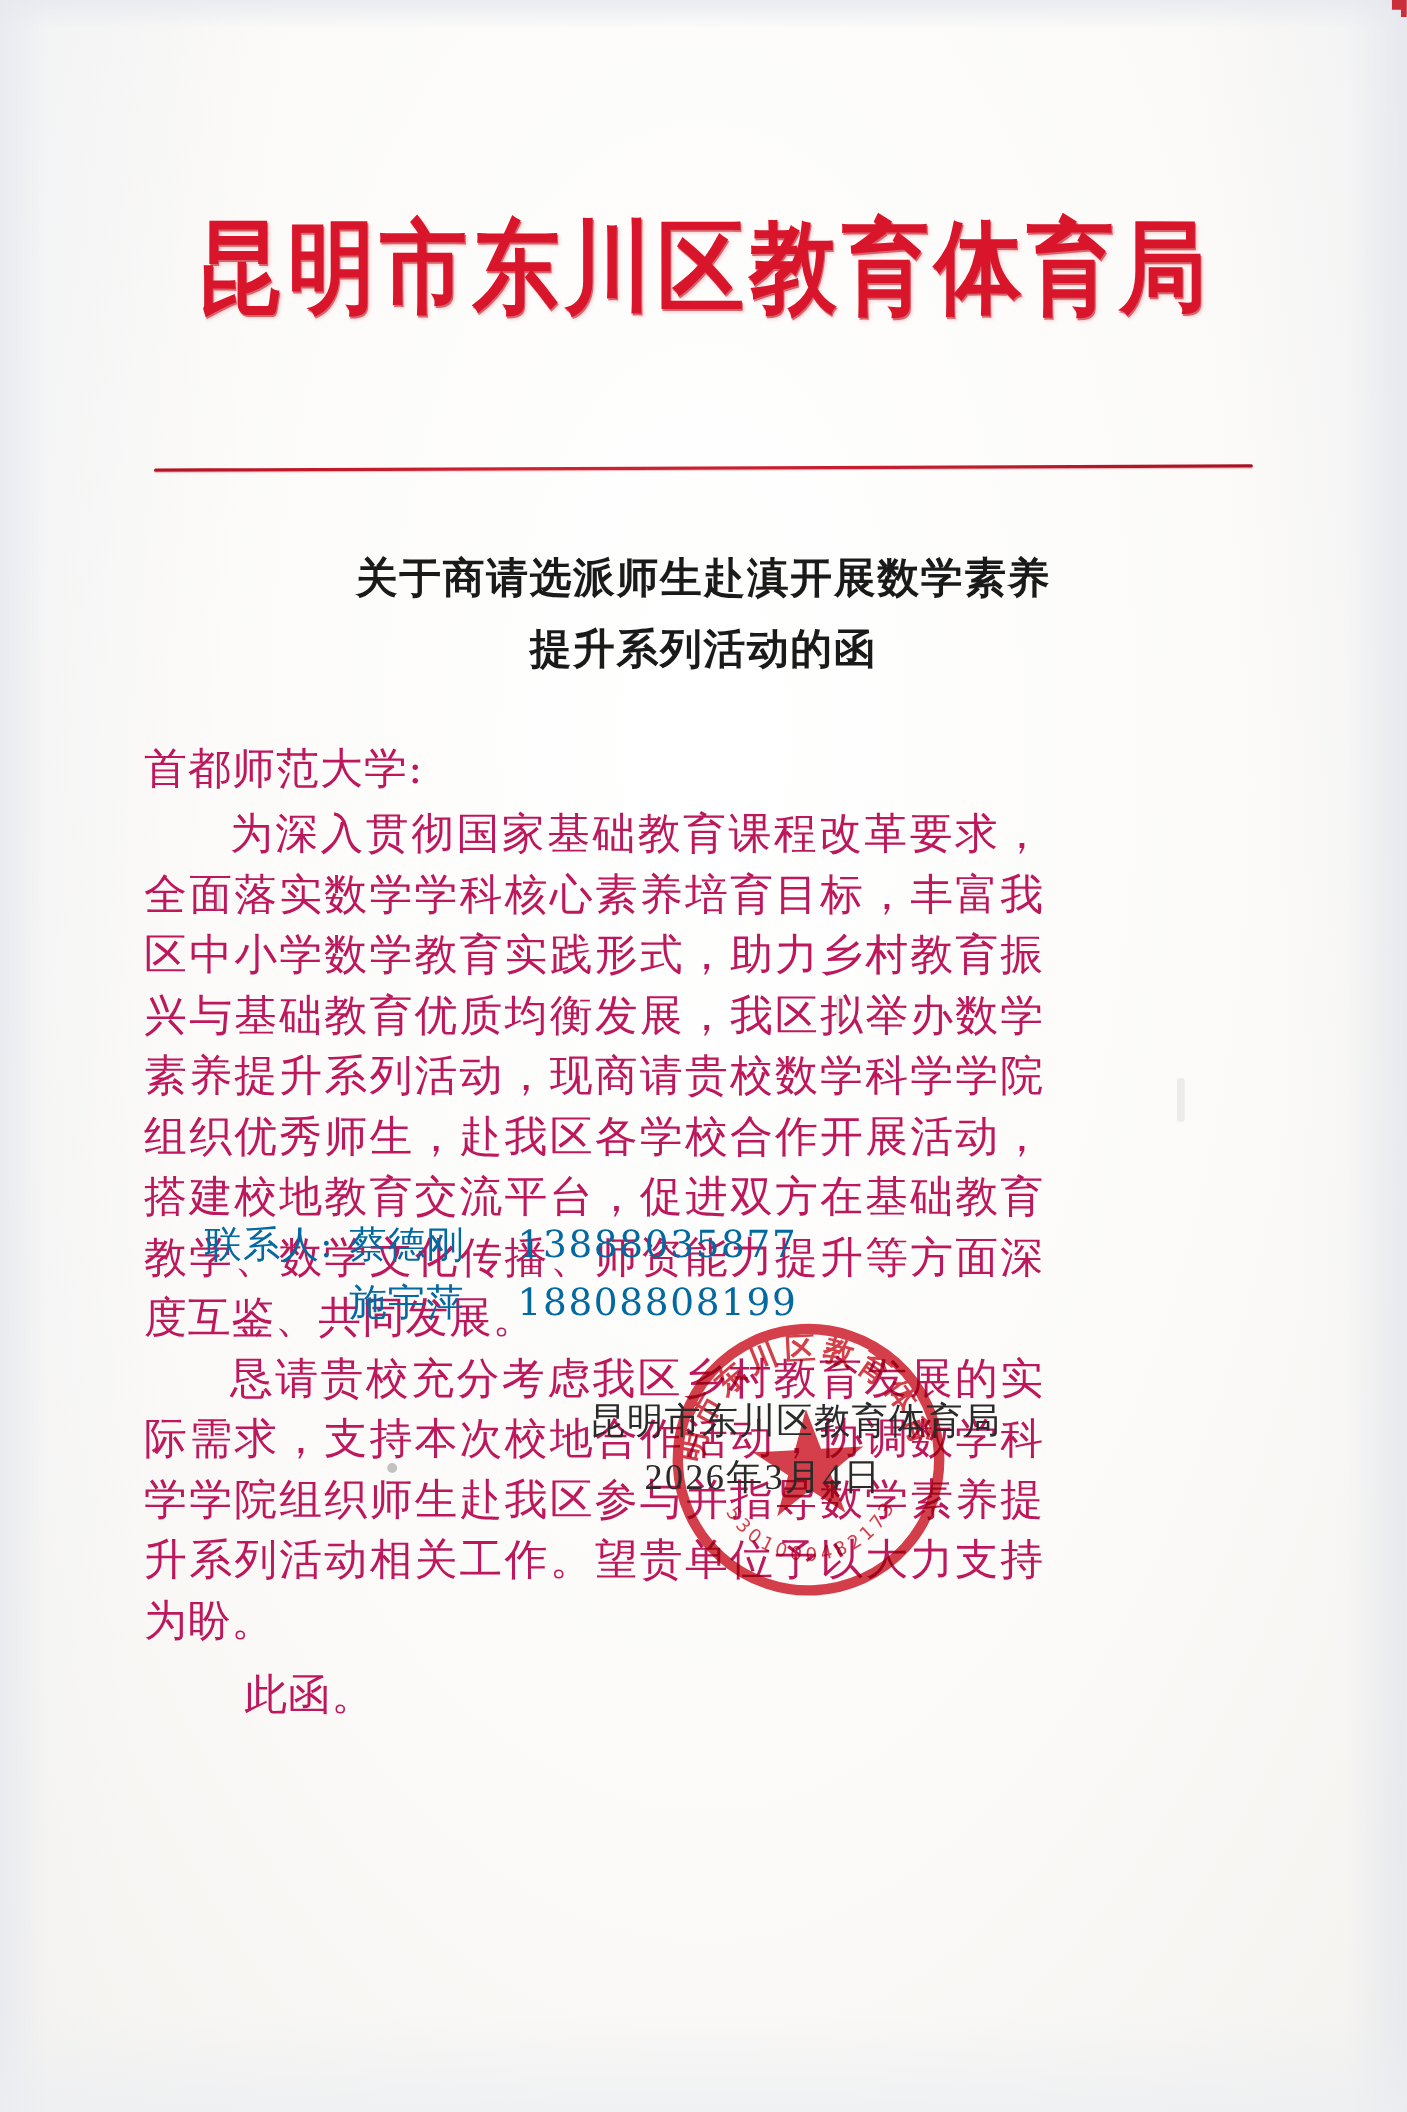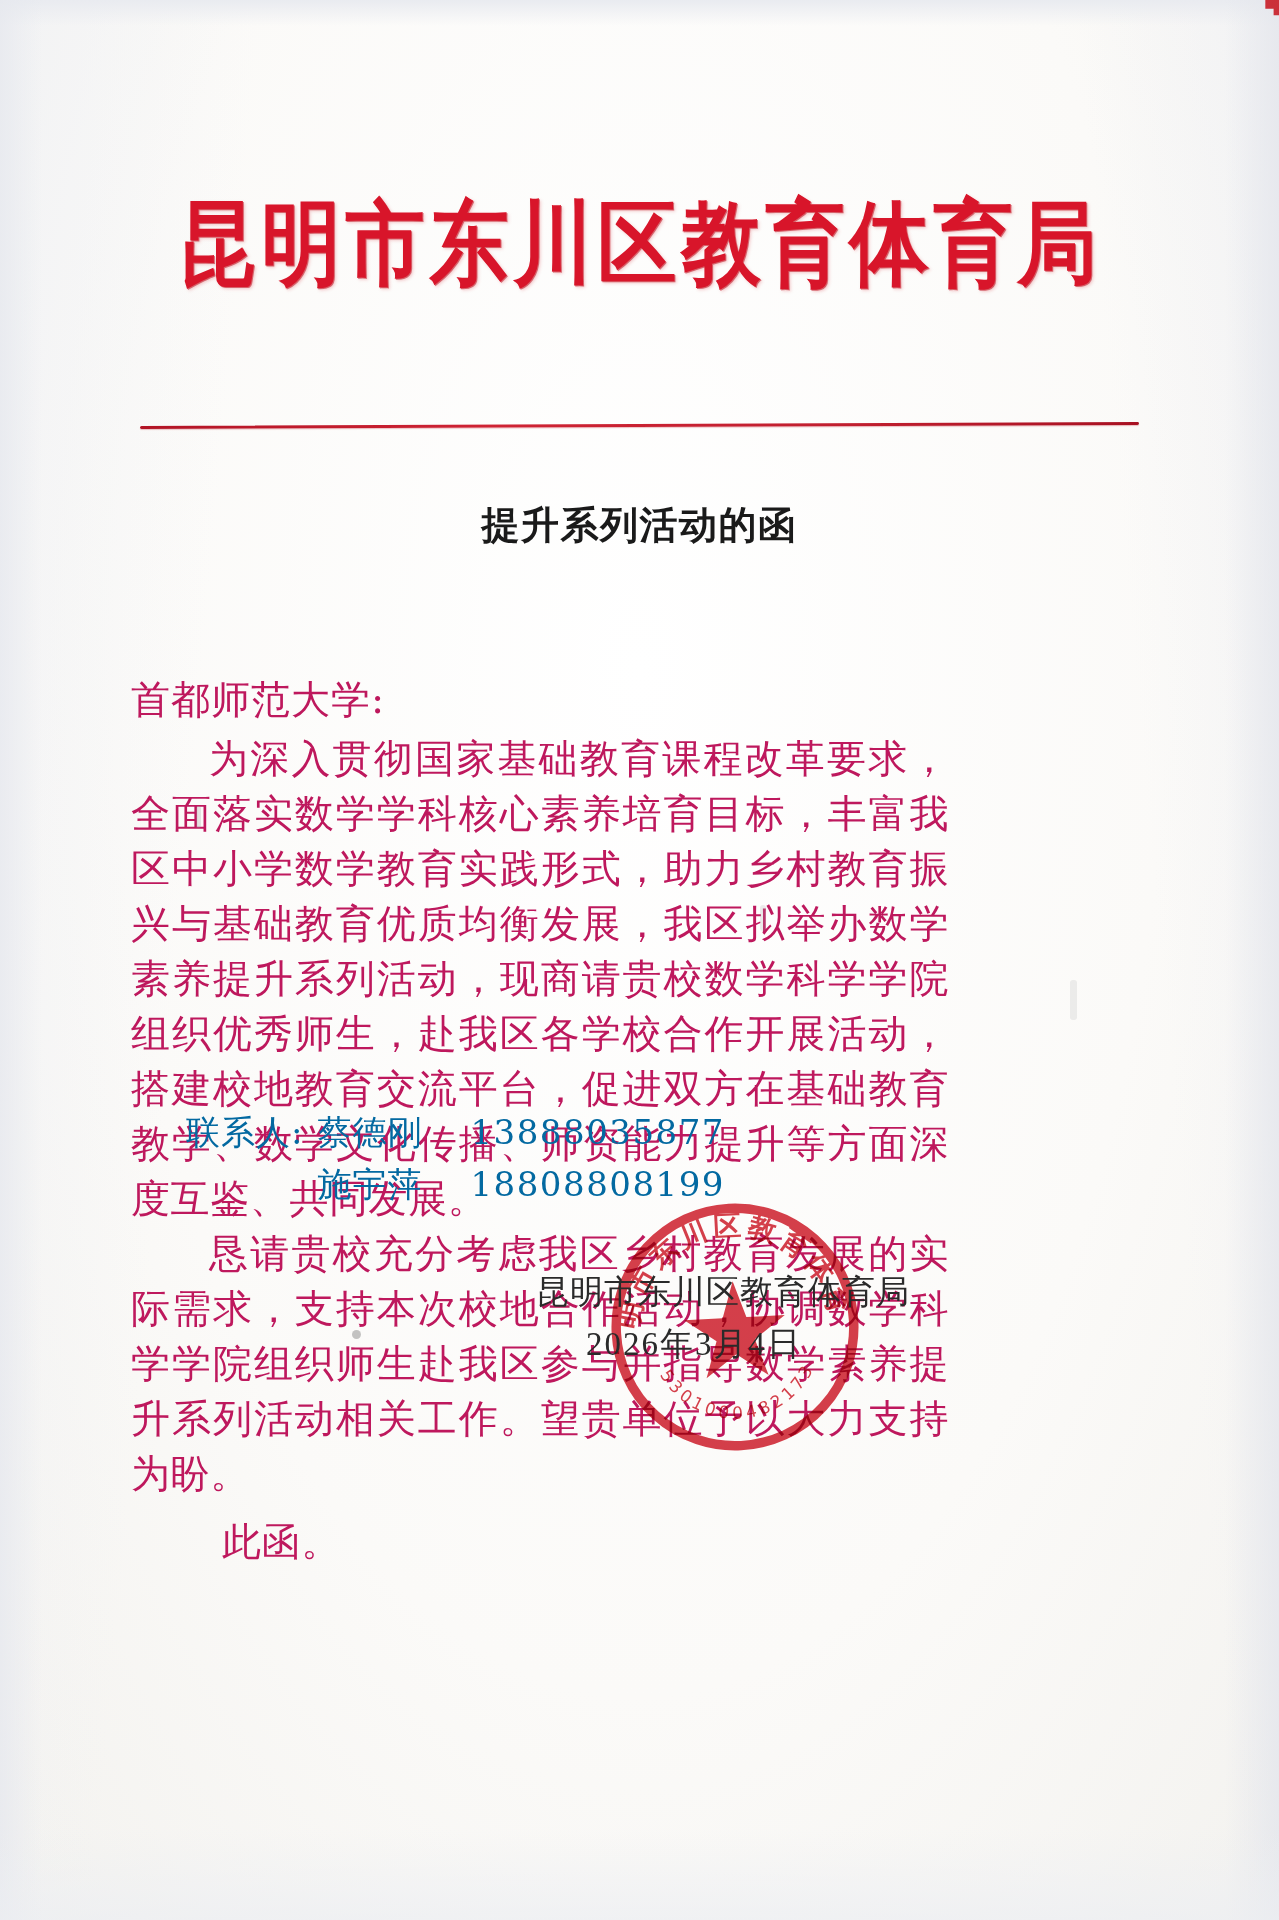"关于商请选派师生赴滇开展数学素养" span.tline { html: none -> <span>关于商请选派师生赴滇开展数学素养</span> }
